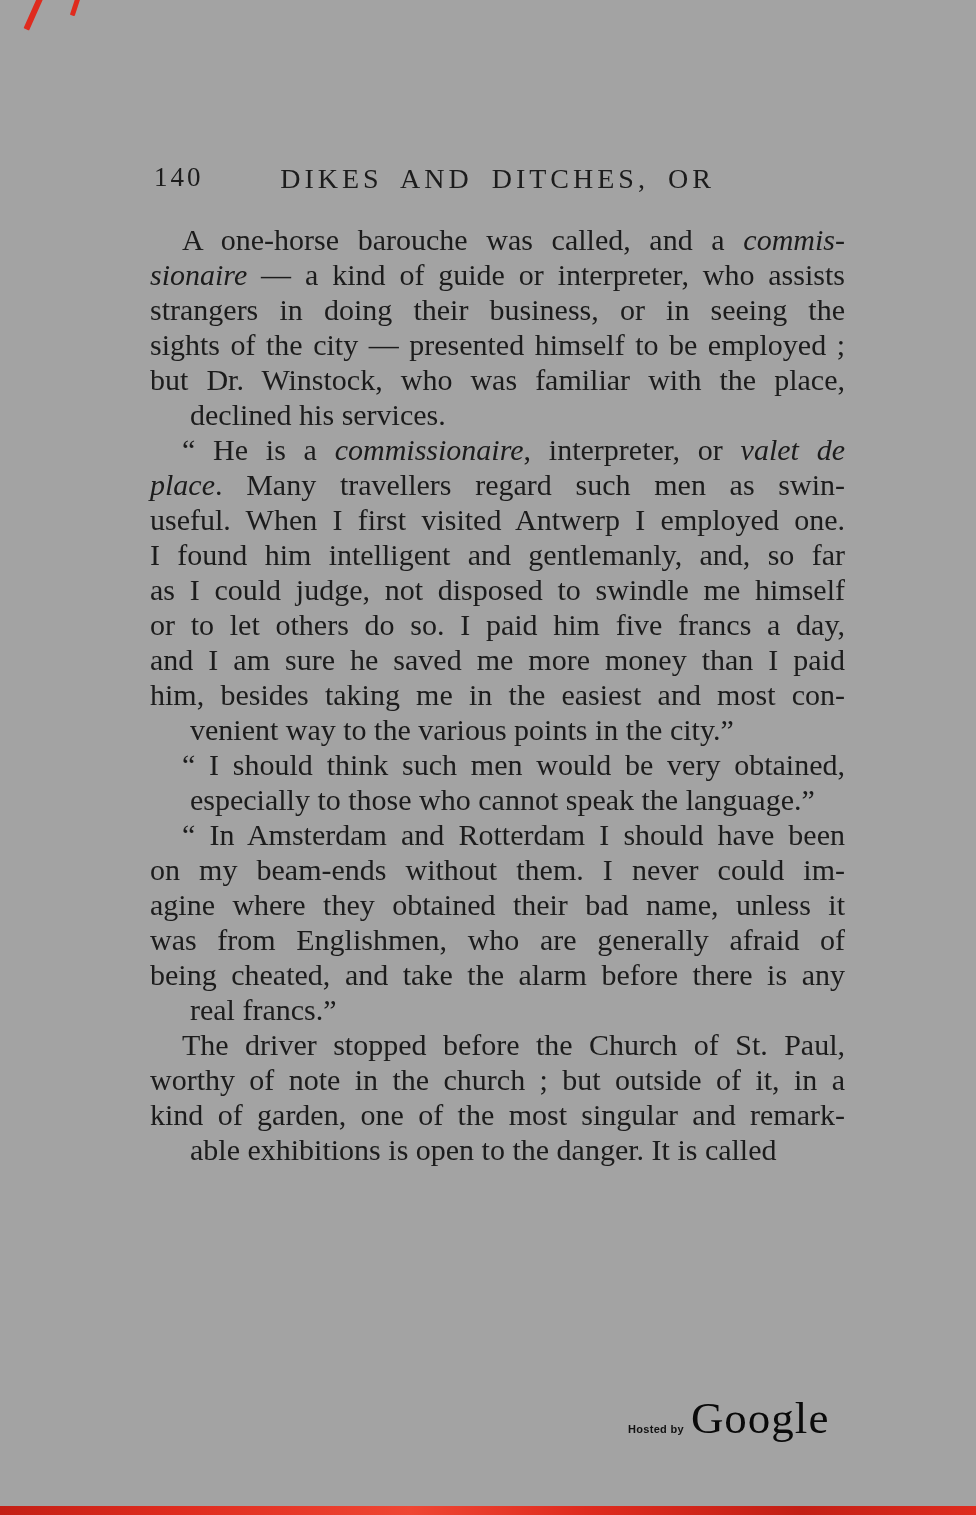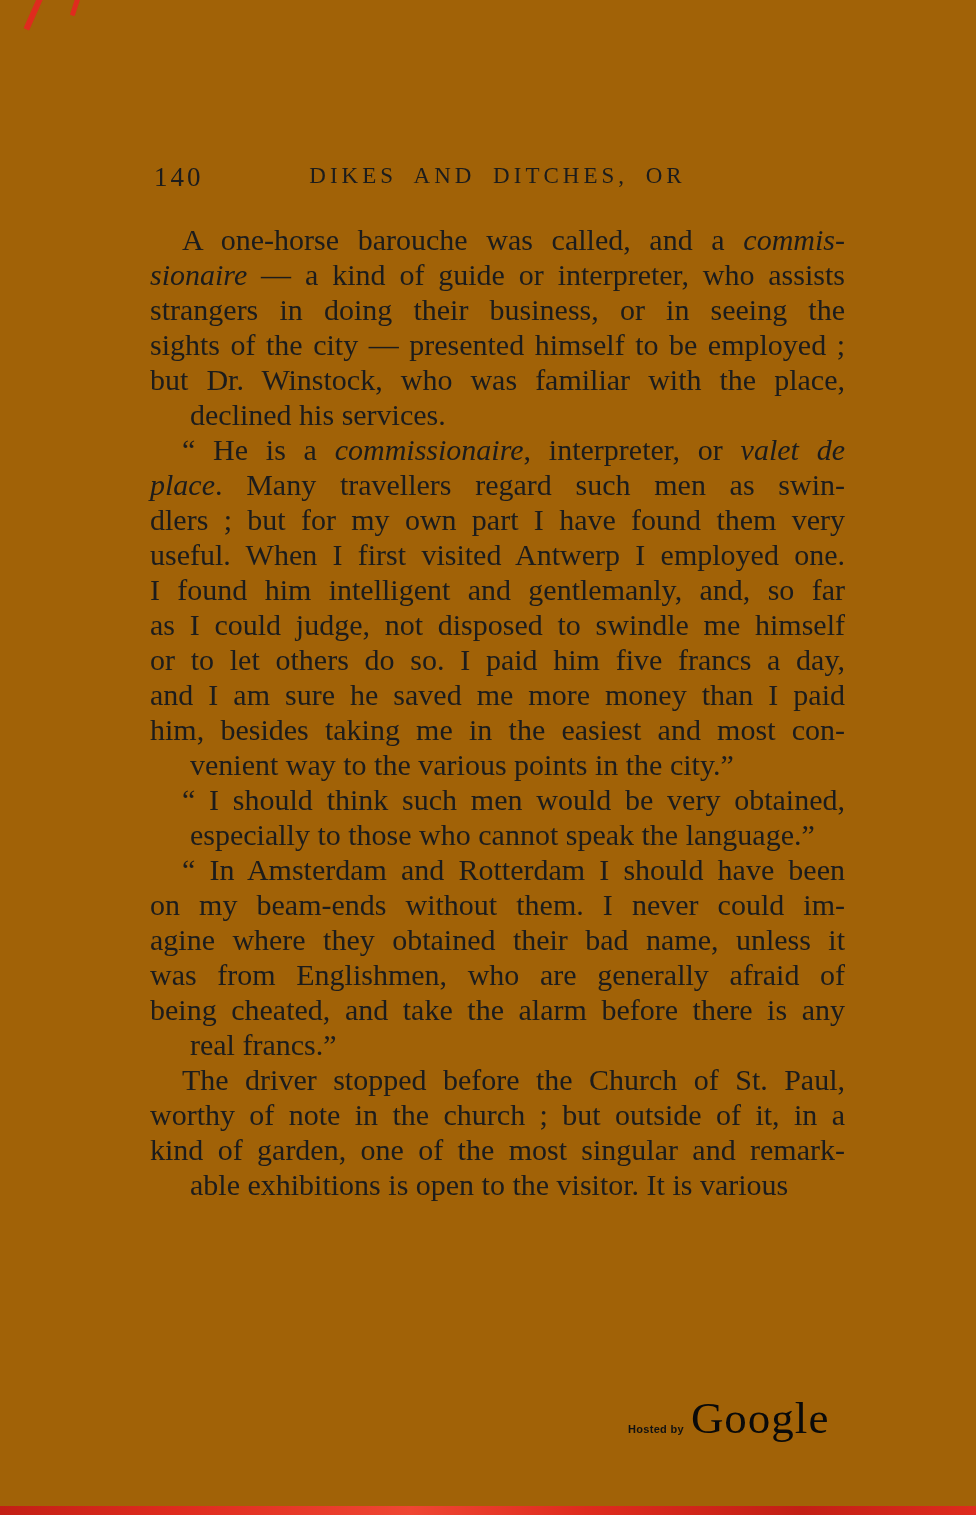"140" .page { background: #a16207 -> #a3a3a3 }
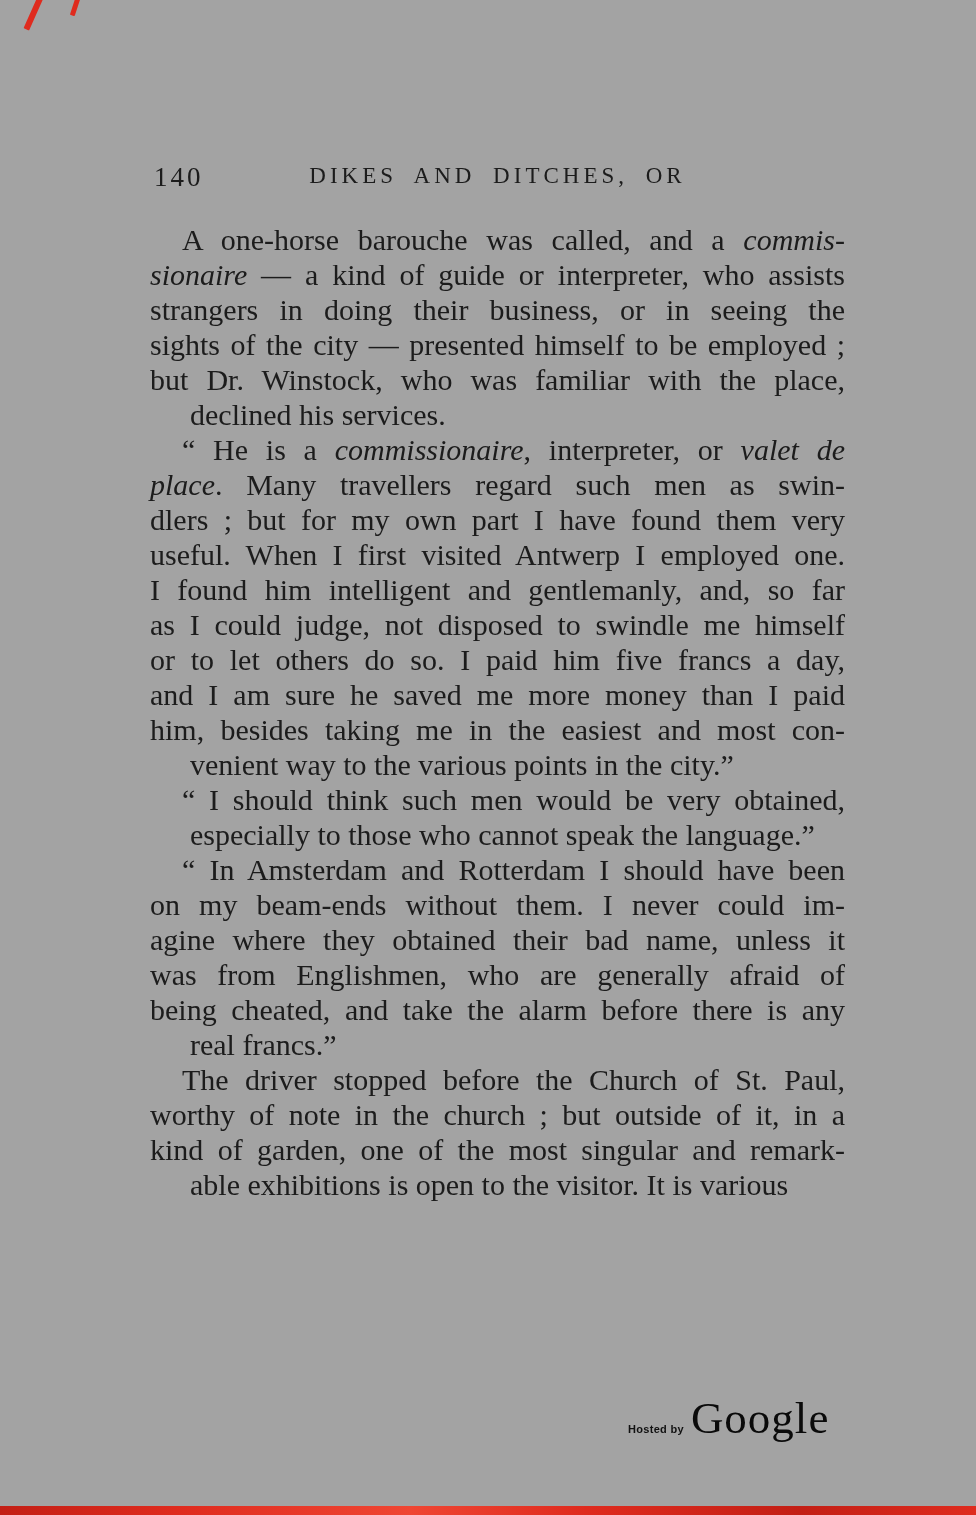"DIKES AND DITCHES, OR" .running-head { font-size: 23px -> 28px }
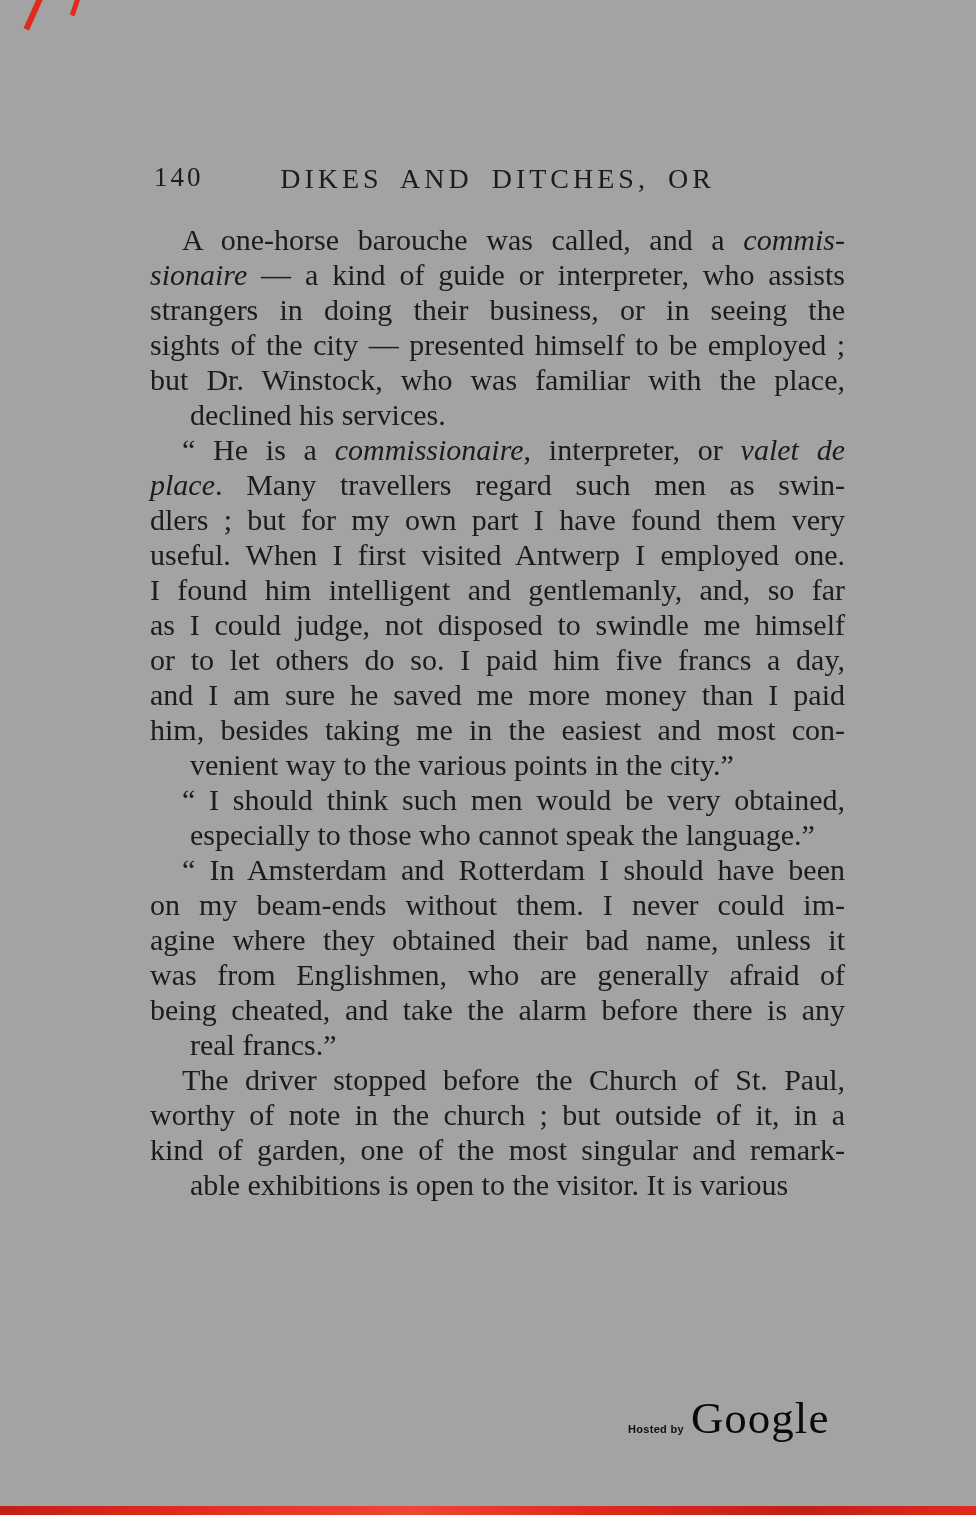"dlers ; but for my" div.line { html: <div><span>dlers ; but for my own part I have found them very</span></div> -> none }
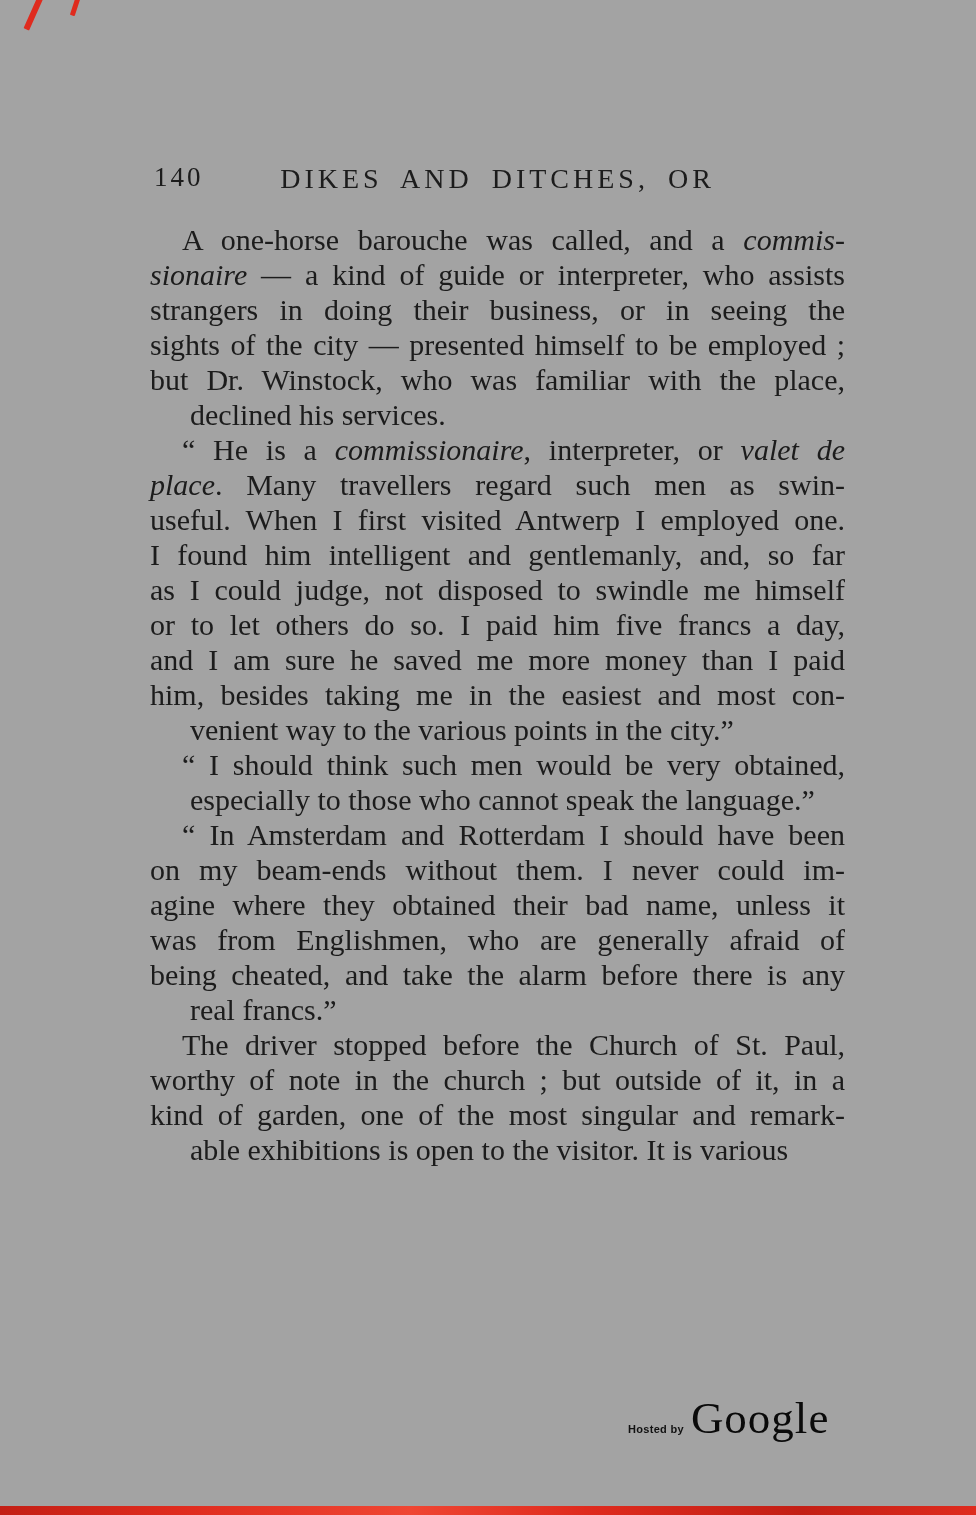"able exhibitions is open to" span { text: visitor. It is various -> danger. It is called }
